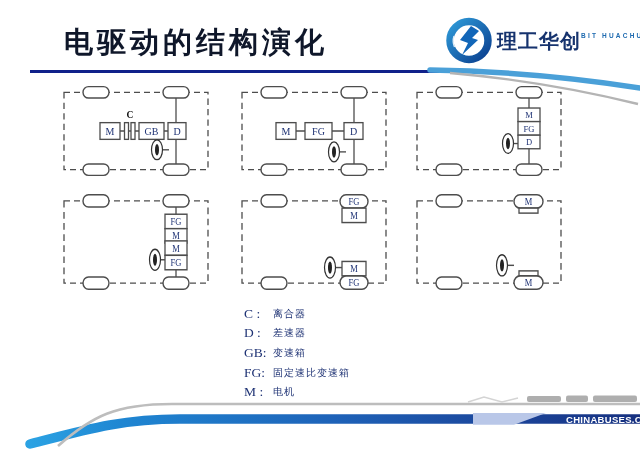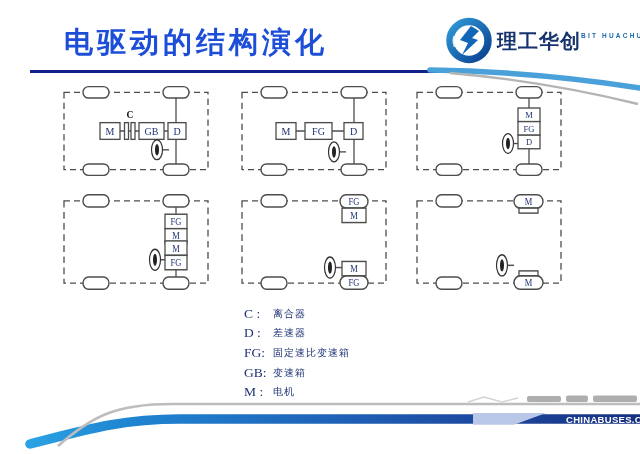"电驱动的结构演化" #title { color: #1d4ed8 -> #0f172a }
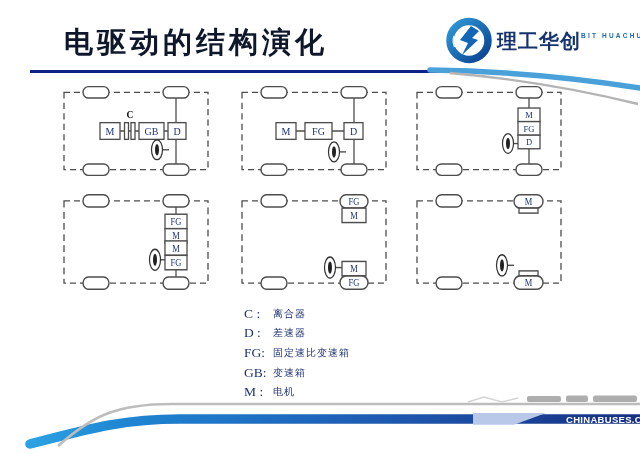"FG:" div.leg-row { order: before "GB:" -> after "GB:" }
